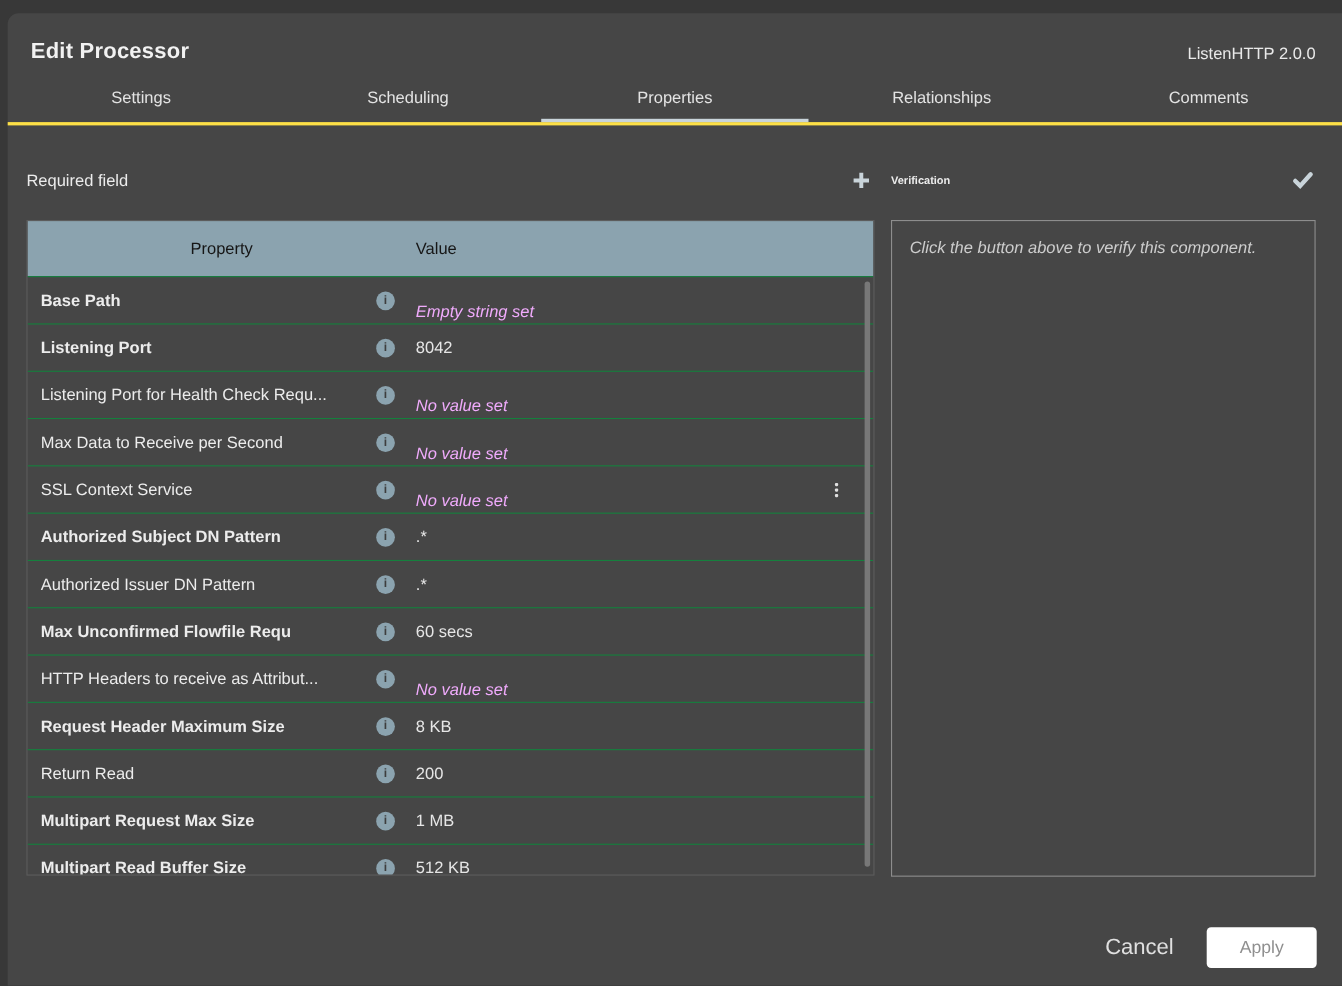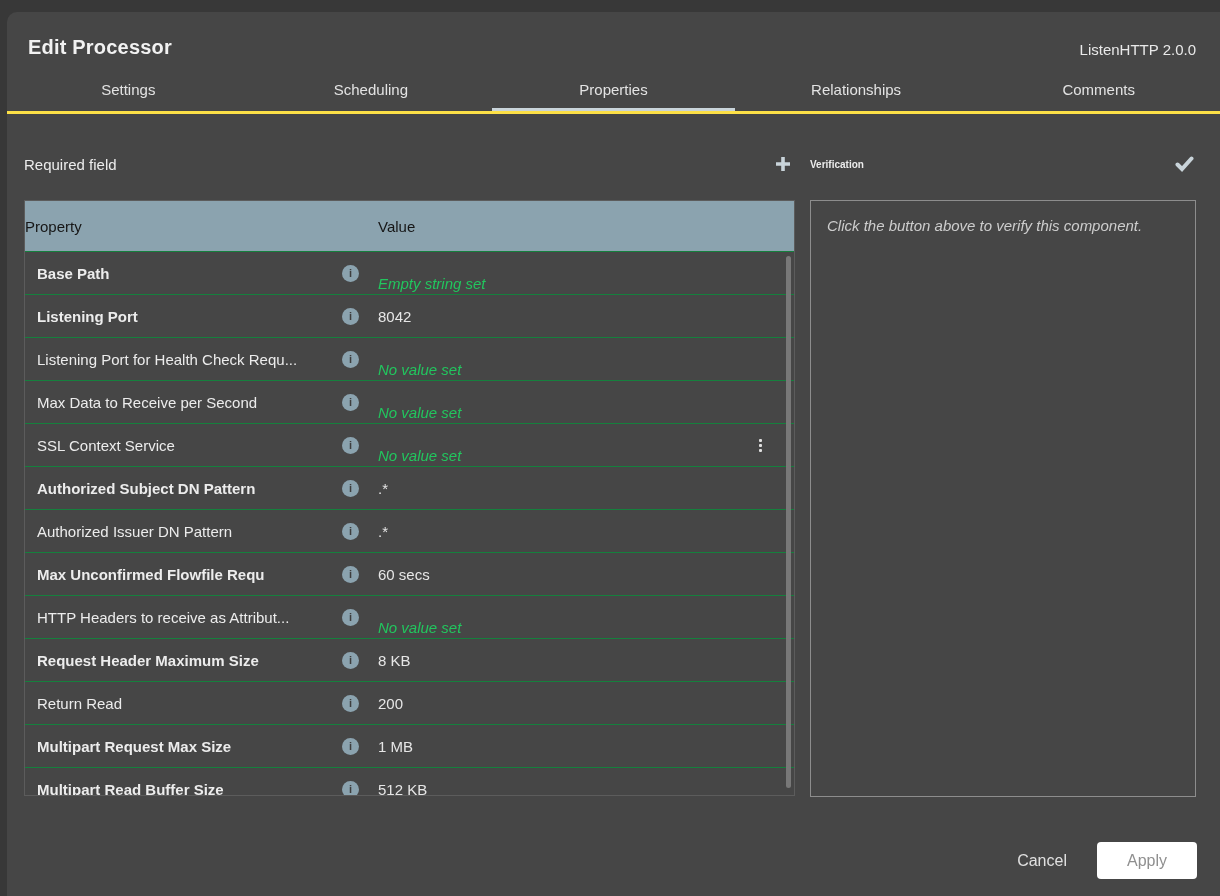"Property" .col-prop-head { text-align: none -> center }
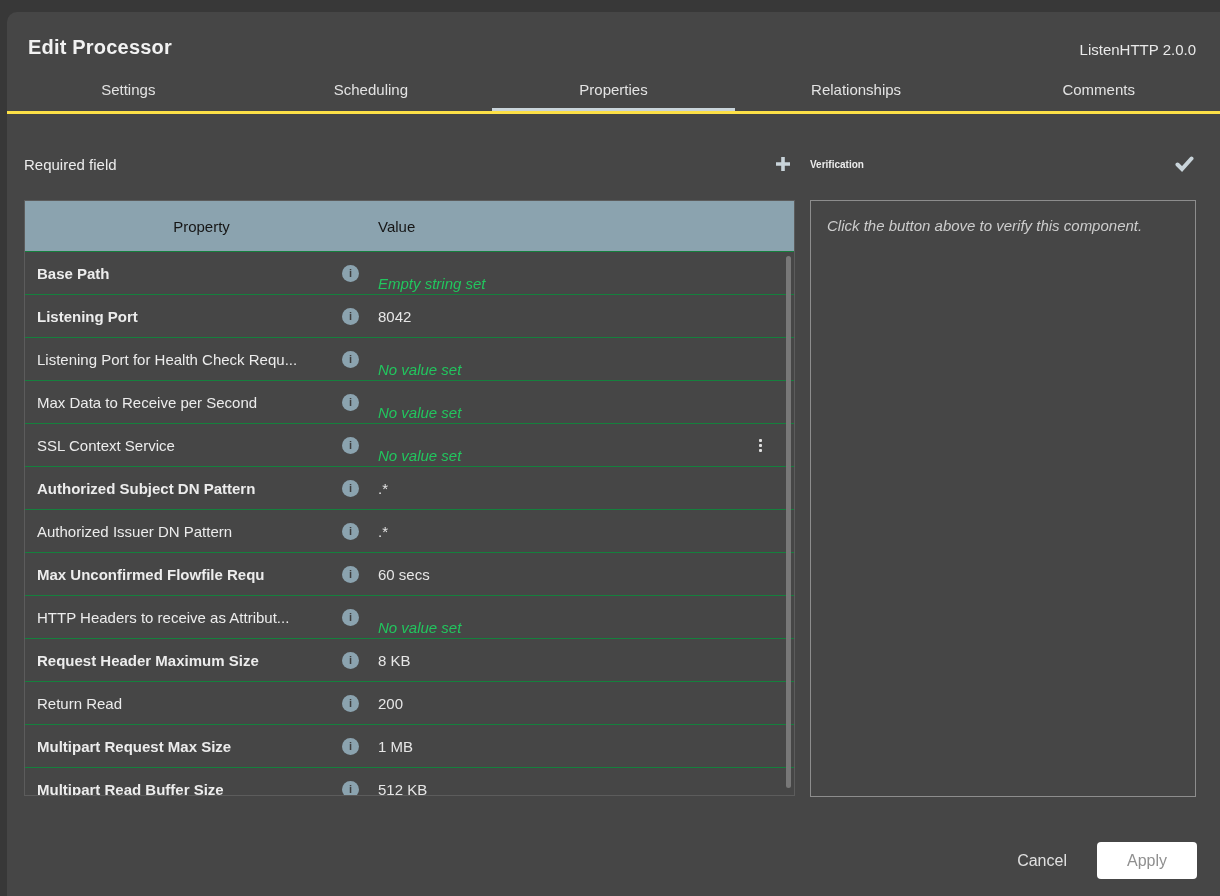"Empty string set" .prop-value.placeholder { color: #22c55e -> #f0abfc }
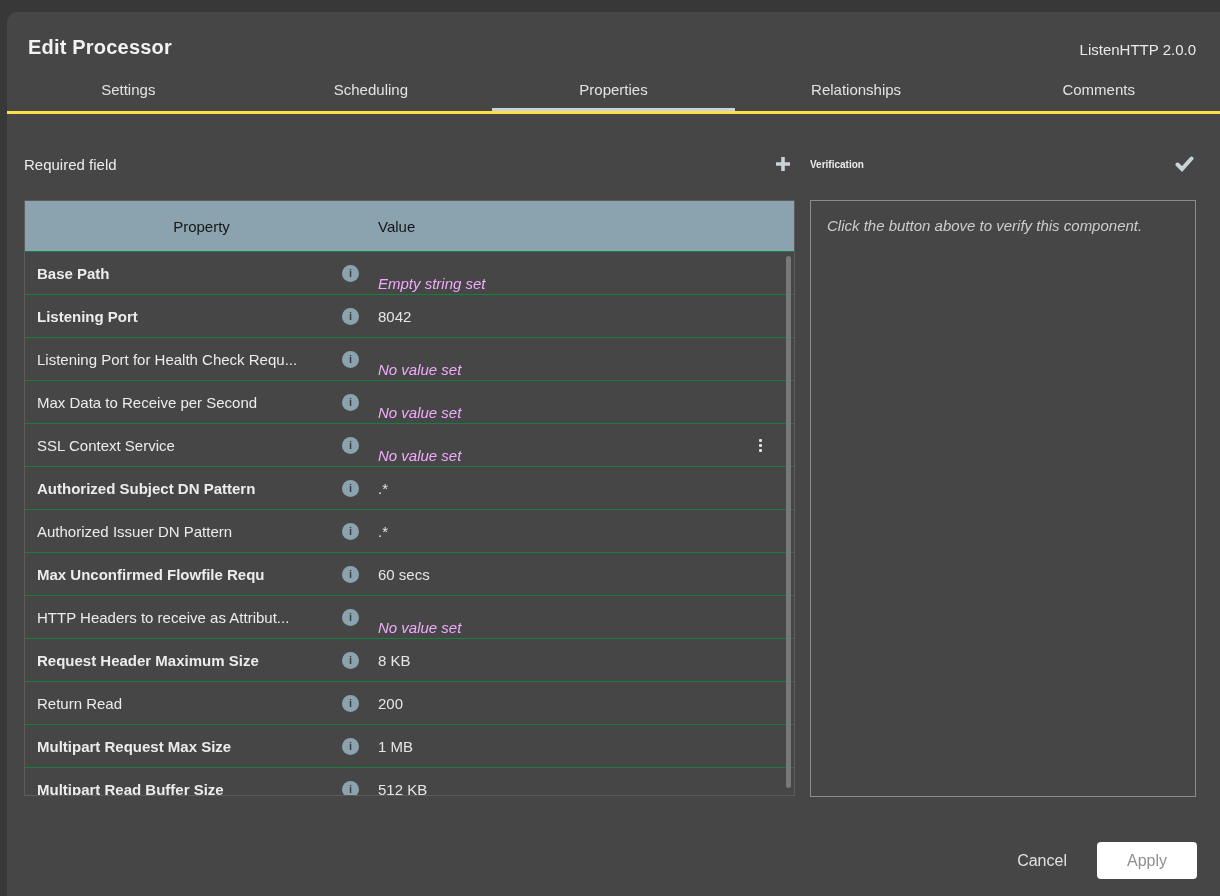"Cancel" .btn-cancel { font-size: 16px -> 20px }
